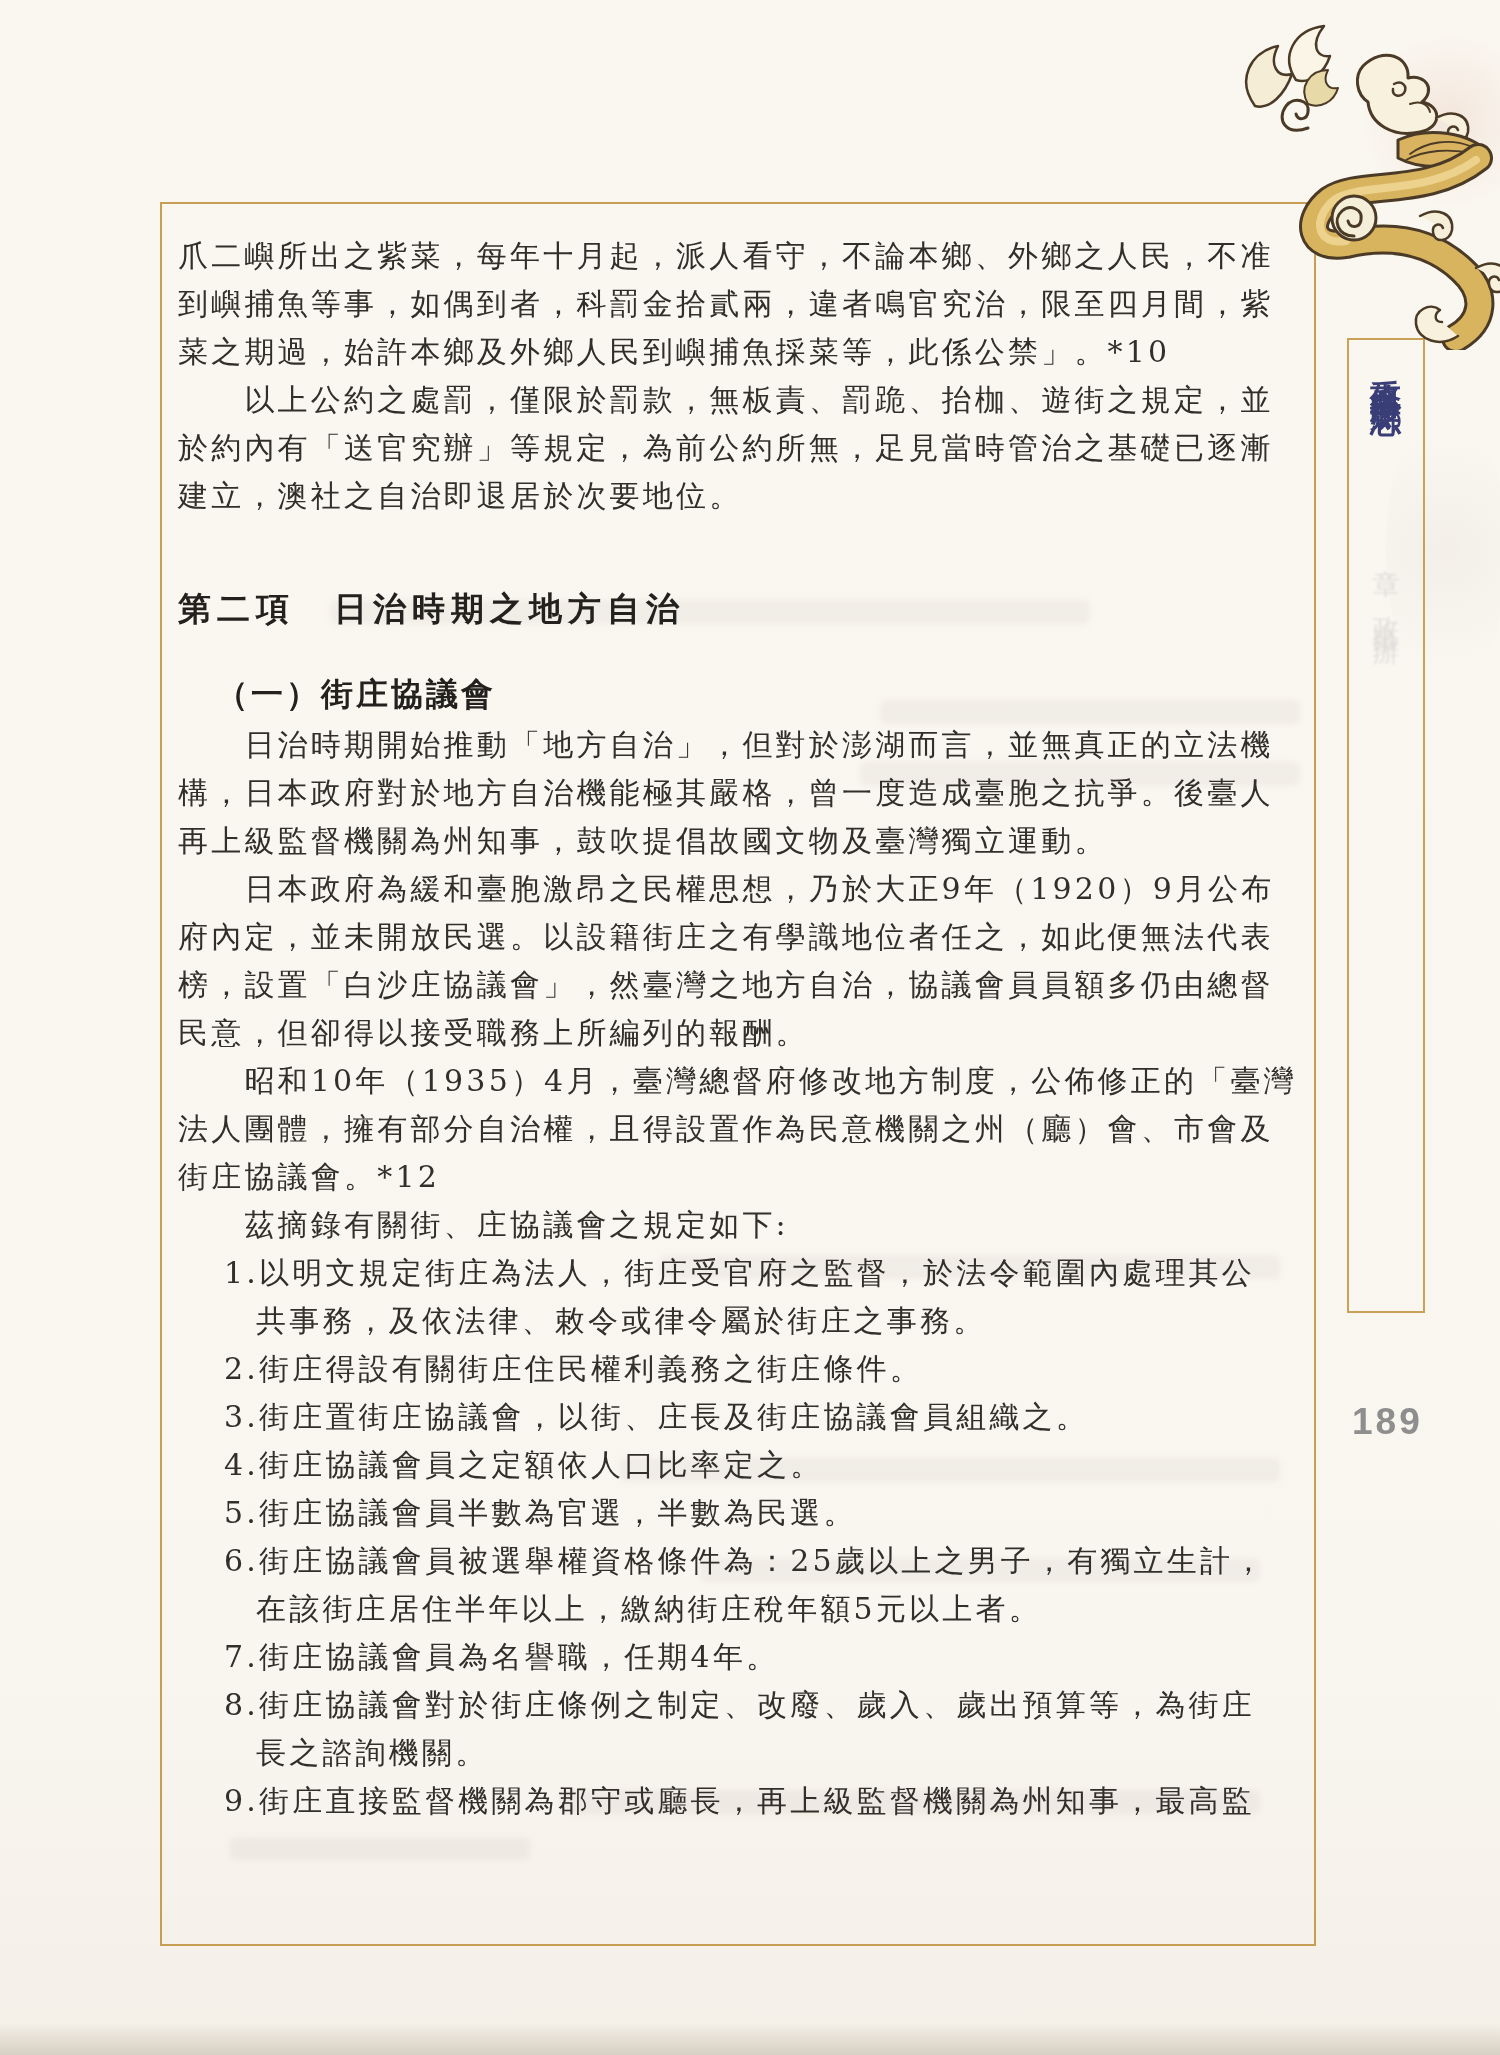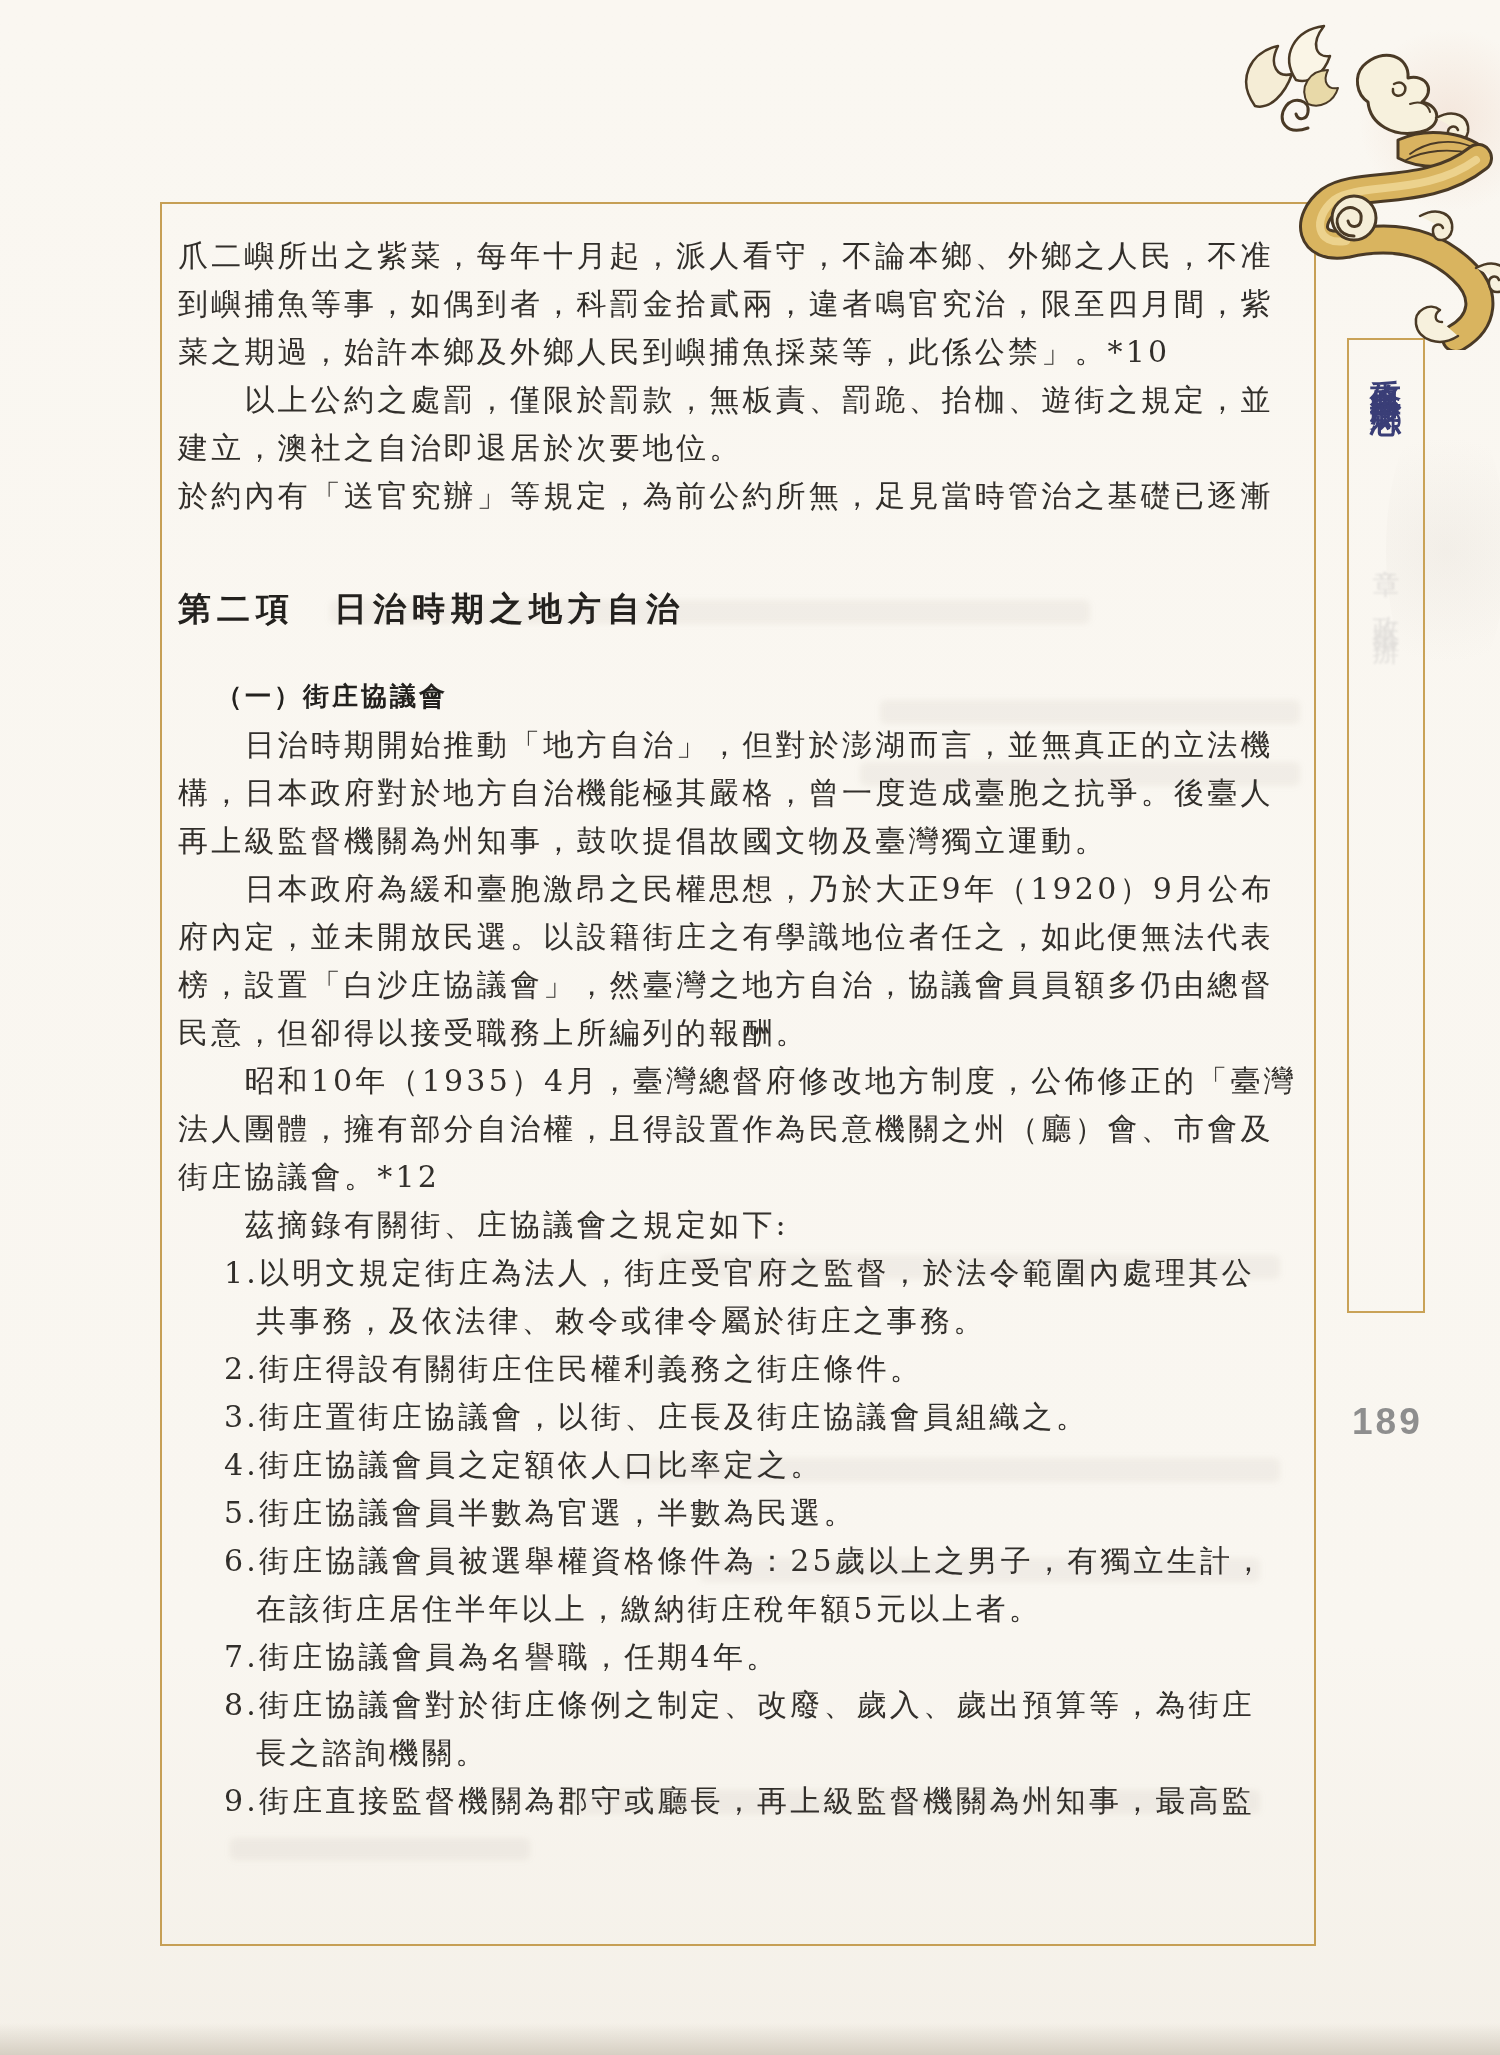"建立，澳社之自治即退居於次要地位。" div.line { order: before "於約內有「送官究辦」等規定，為前公約所無，足見當時管治之基礎已逐漸" -> after "於約內有「送官究辦」等規定，為前公約所無，足見當時管治之基礎已逐漸" }
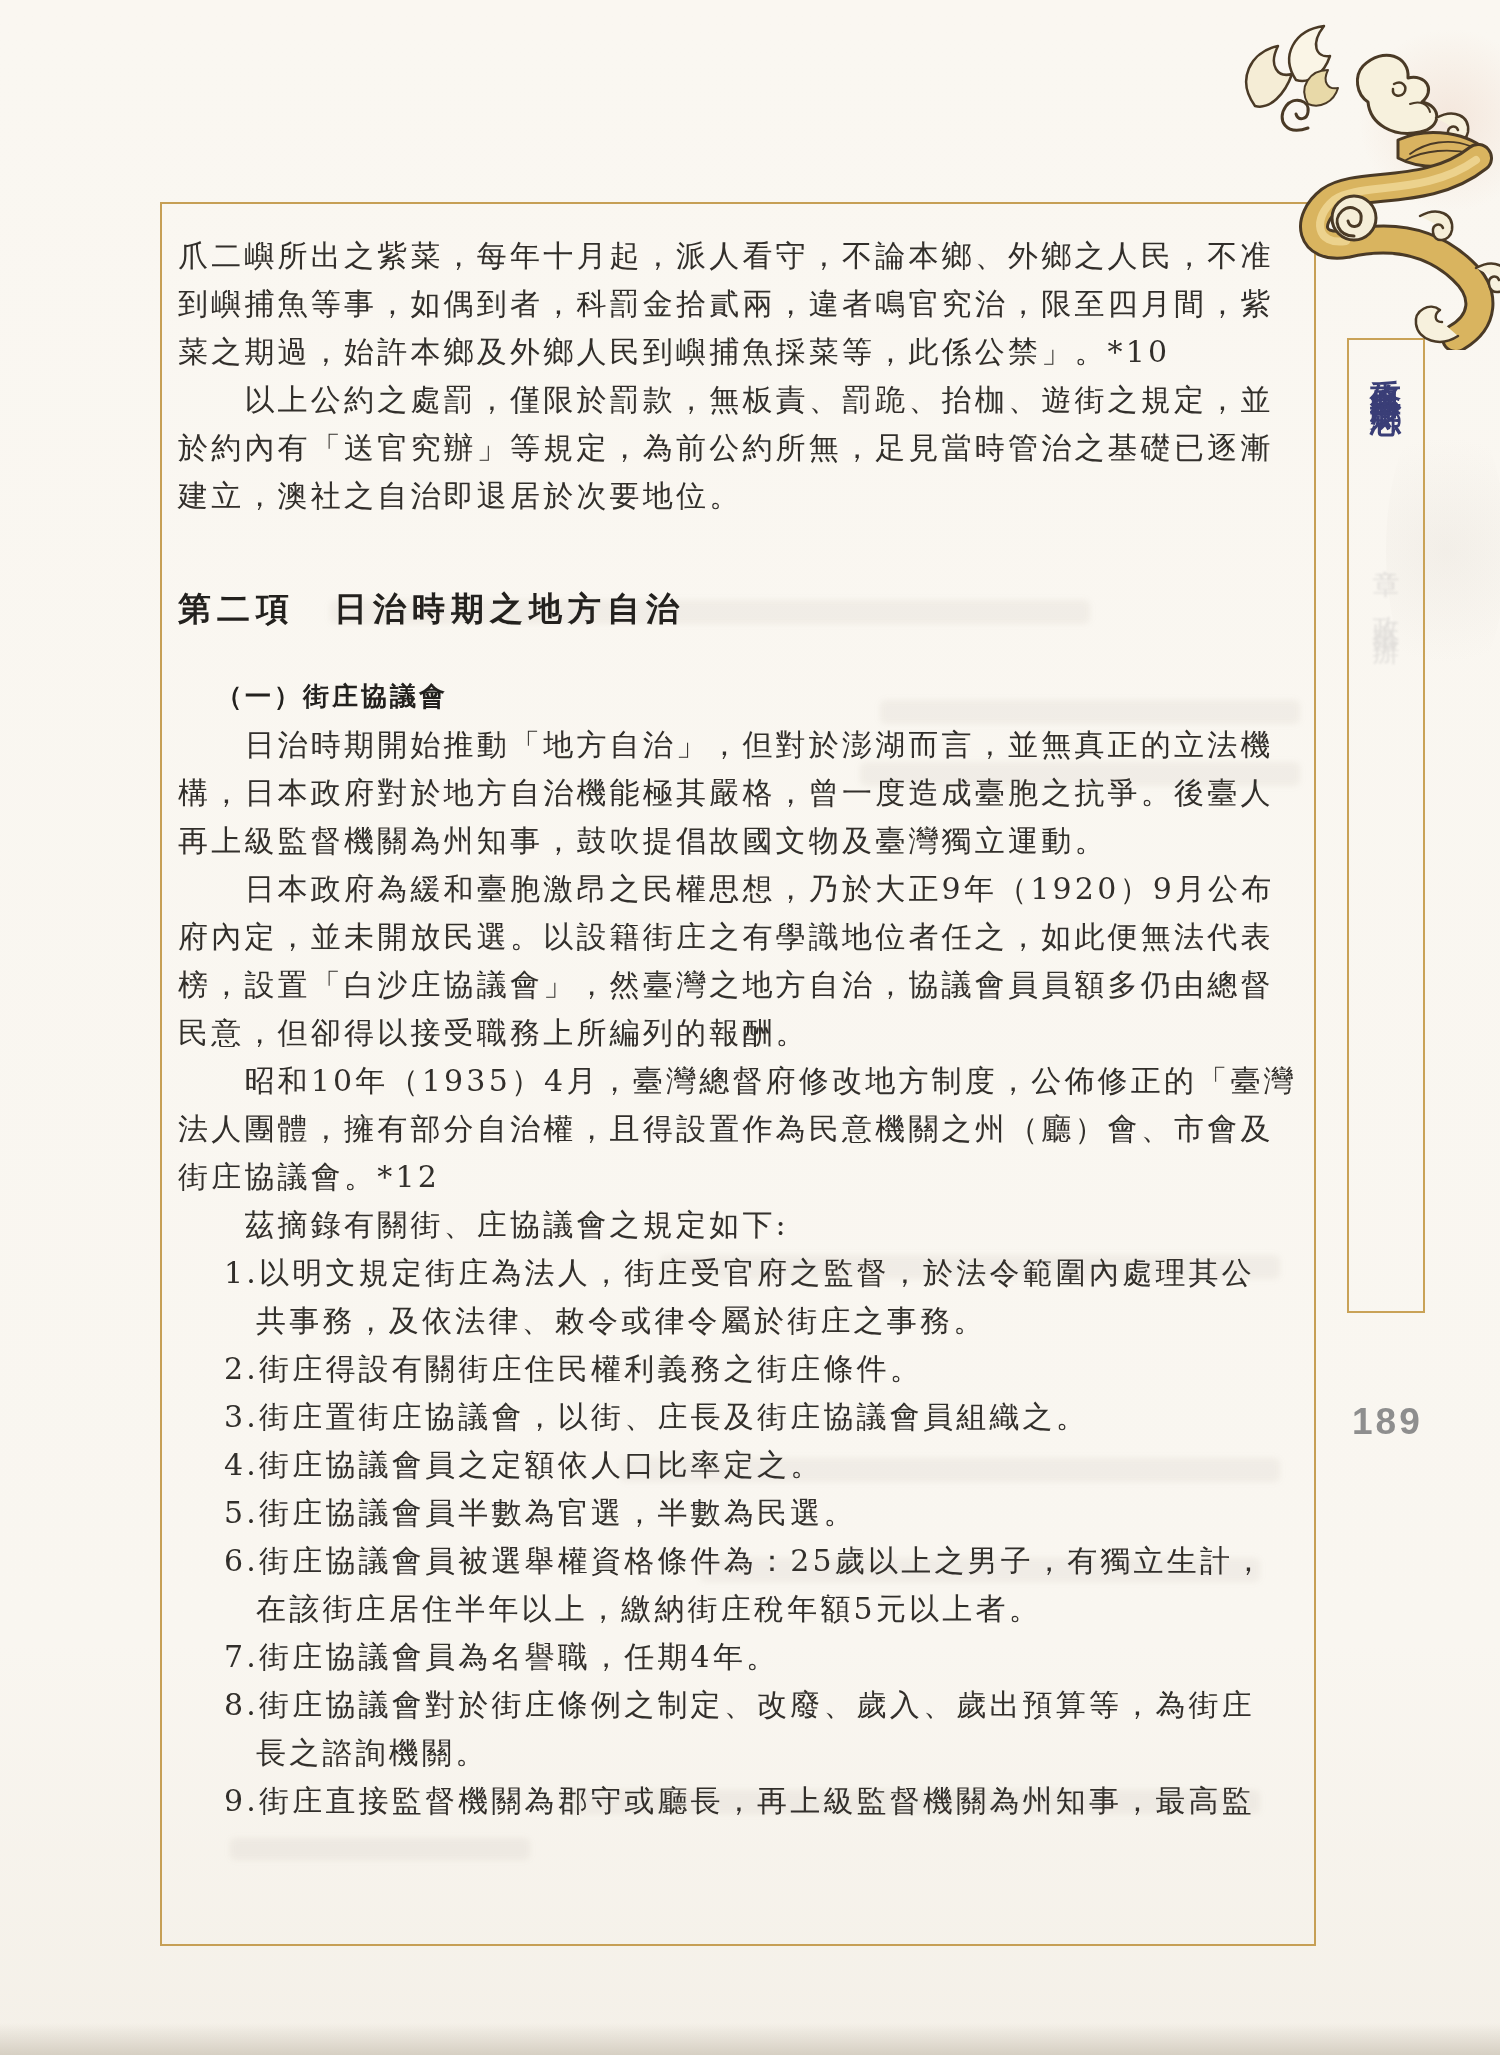"（一）街庄協議會" .line.subheading { font-family: Liberation Serif, serif -> Liberation Mono, monospace; font-size: 26px -> 32px }
